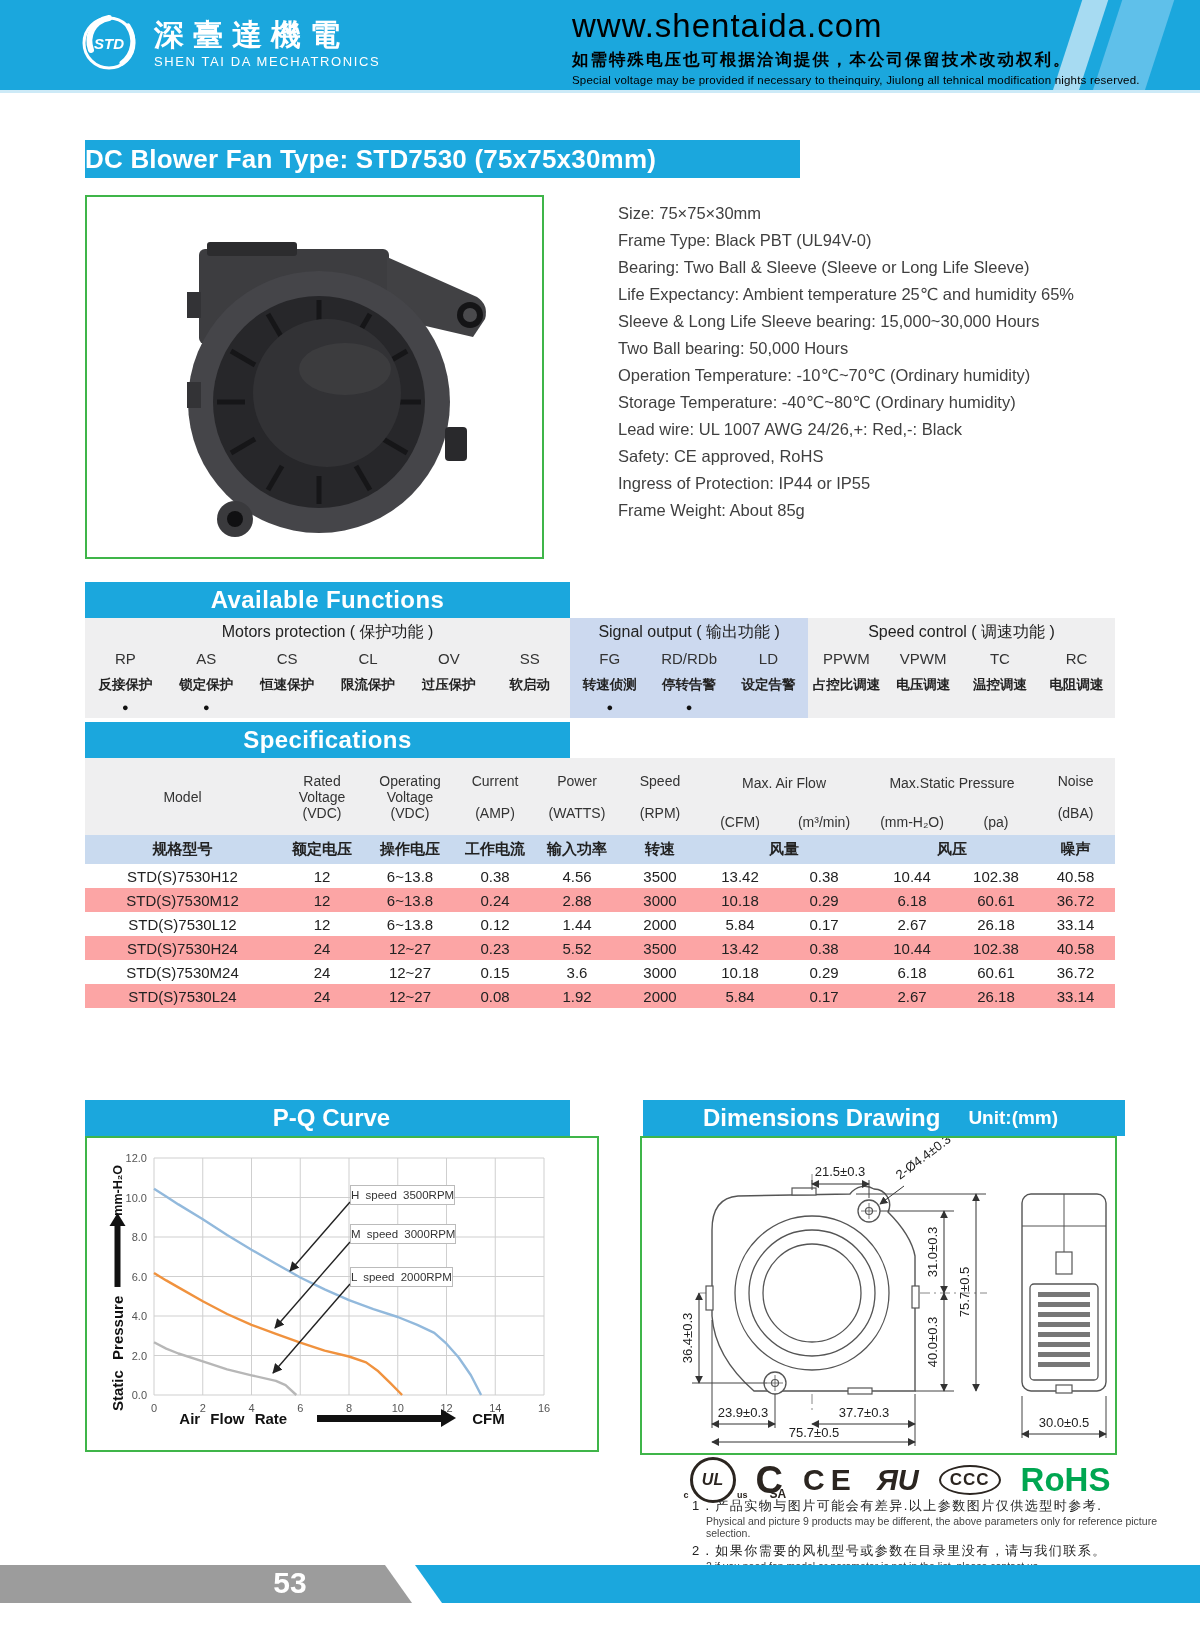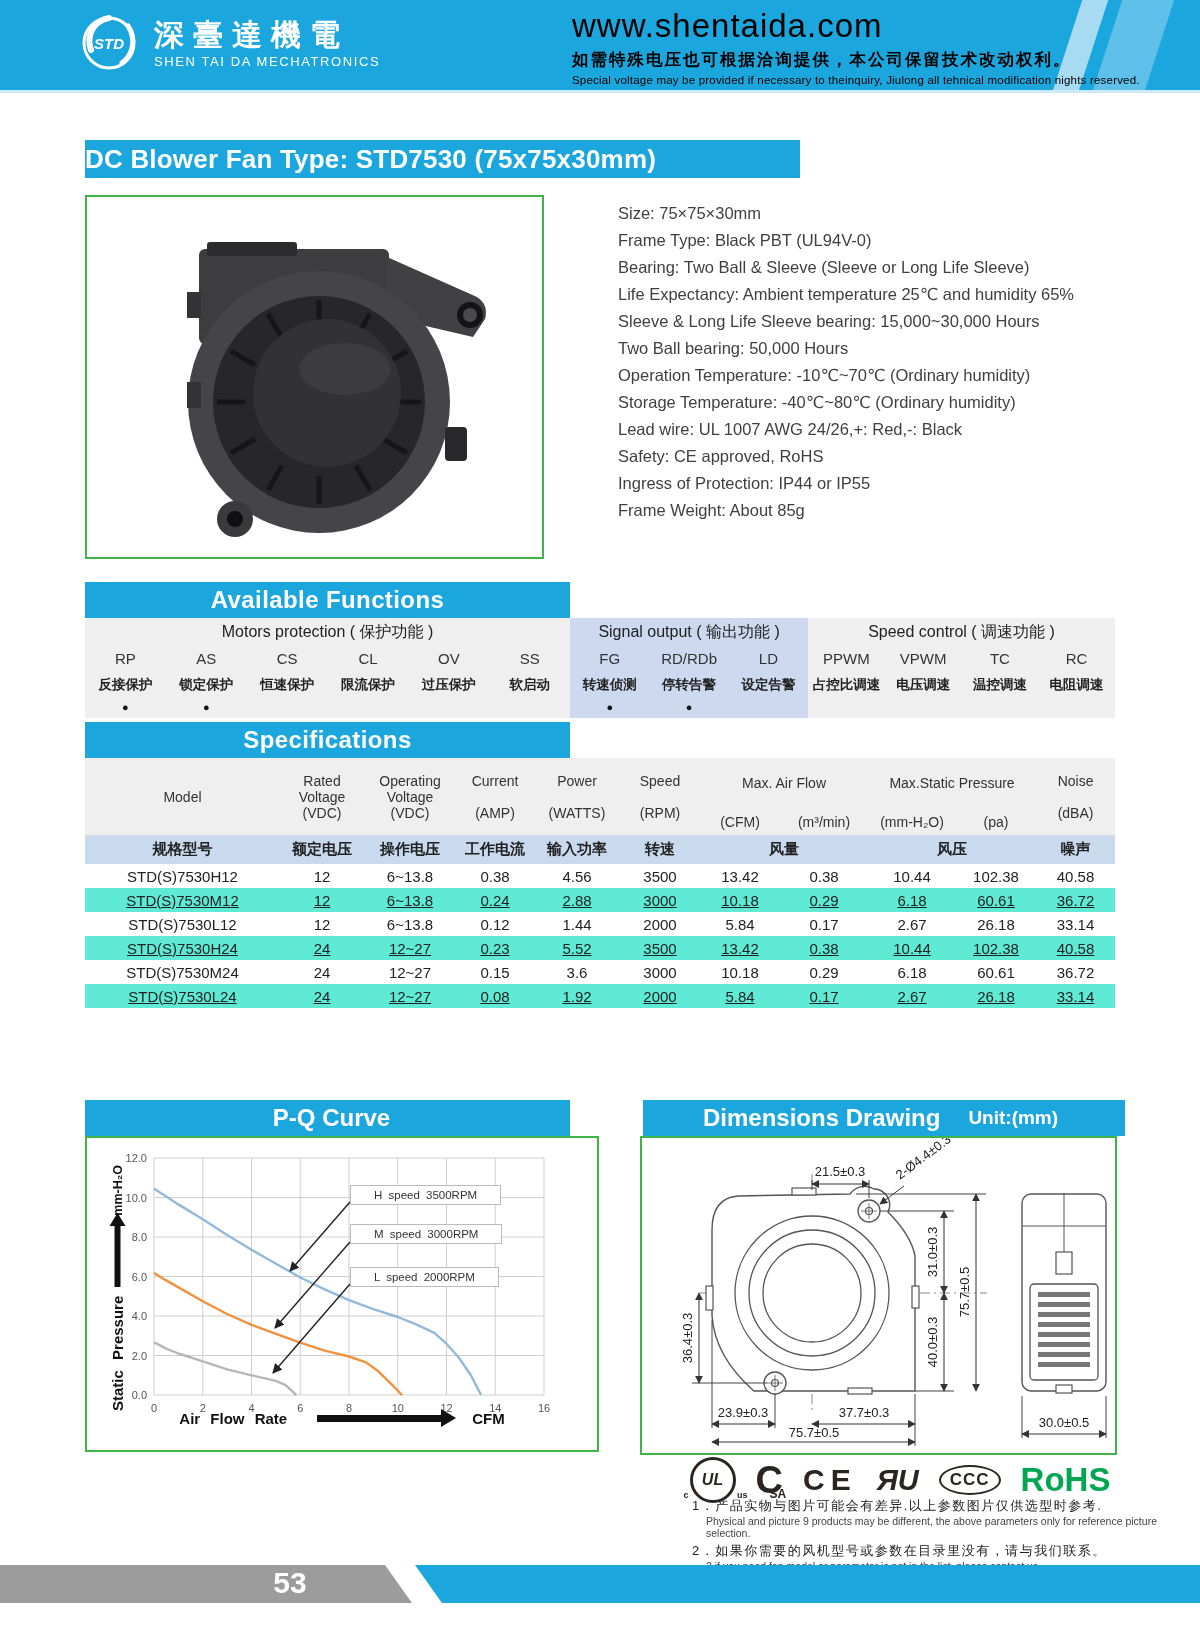"STD(S)7530M12" .spec-table tbody tr.alt td { background: #5eead4 -> #fca5a5; text-decoration: underline -> none }
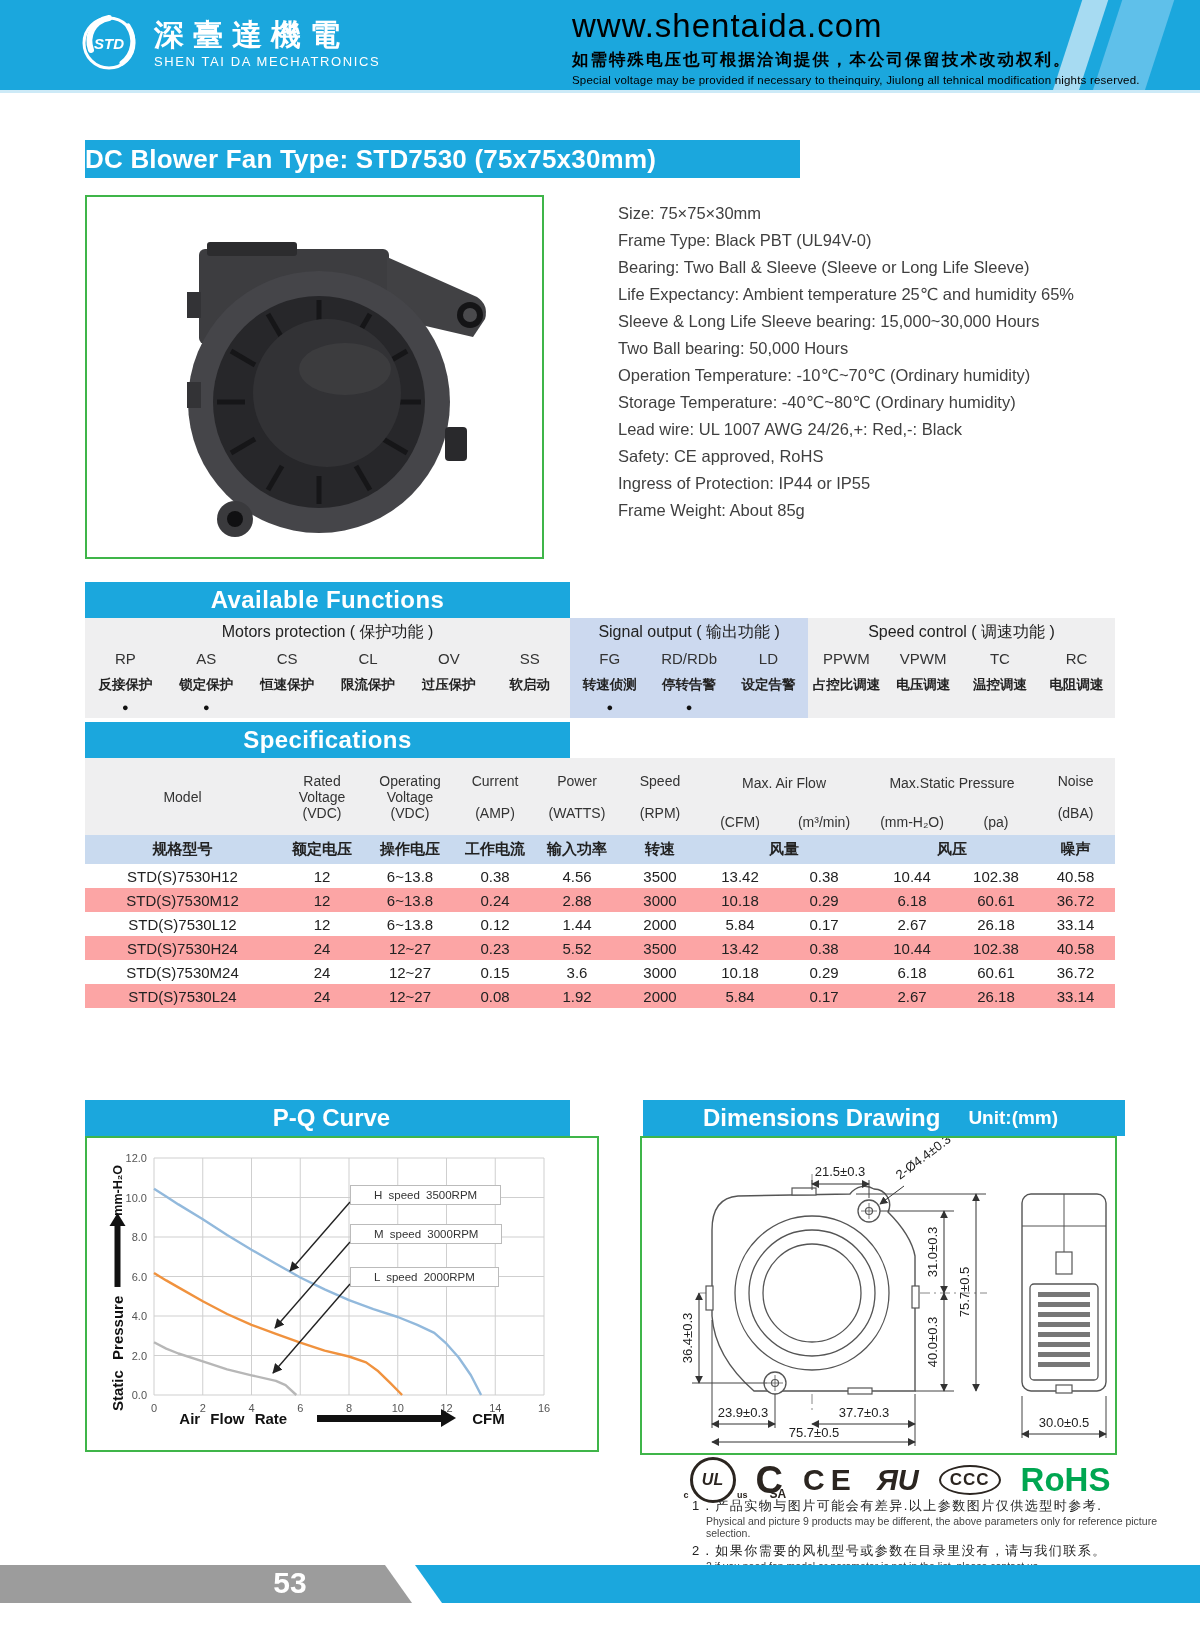"H speed 3500RPM" .legend { padding: 3px 23px -> 3px 0 }
